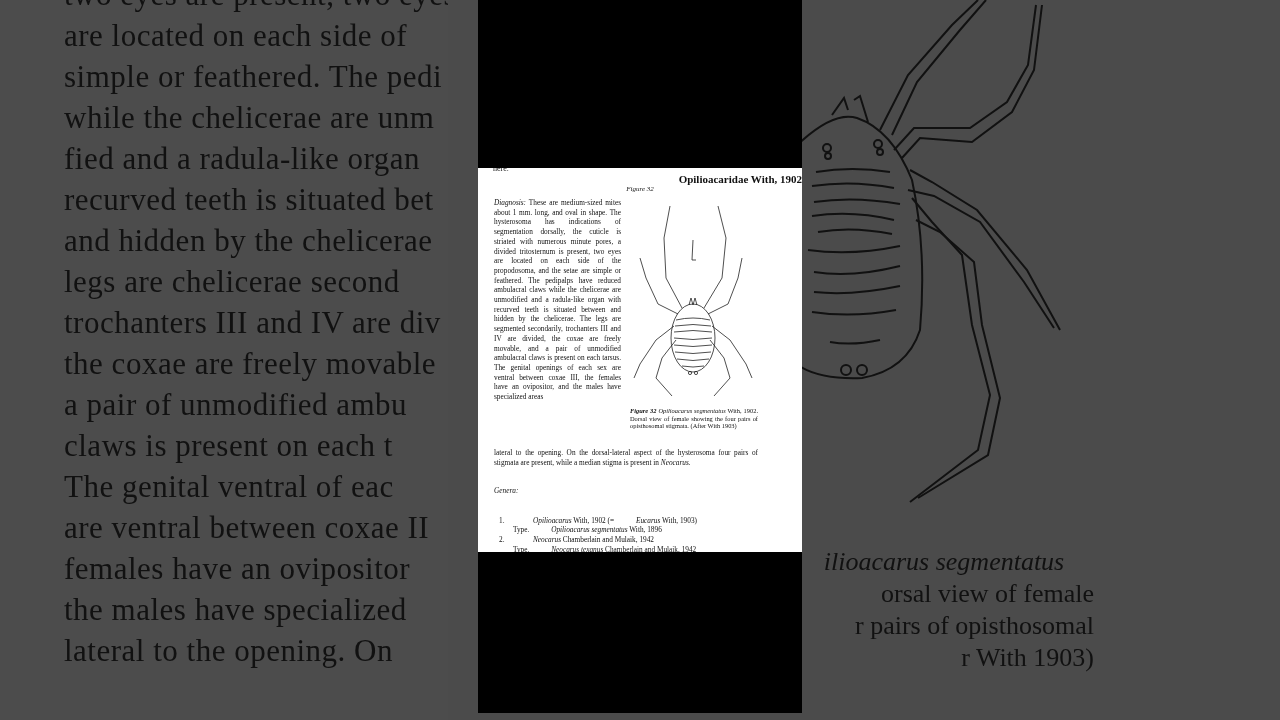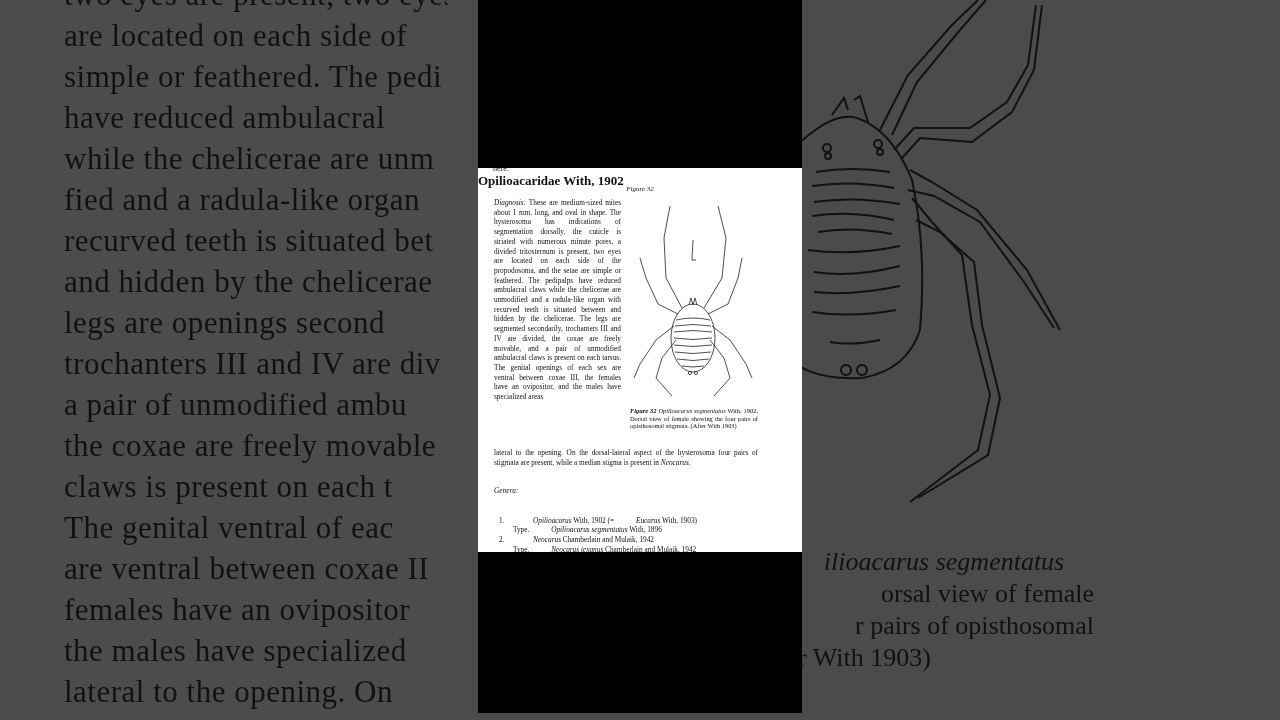"have reduced ambulacral" div { html: <div>have reduced ambulacral</div> -> none }
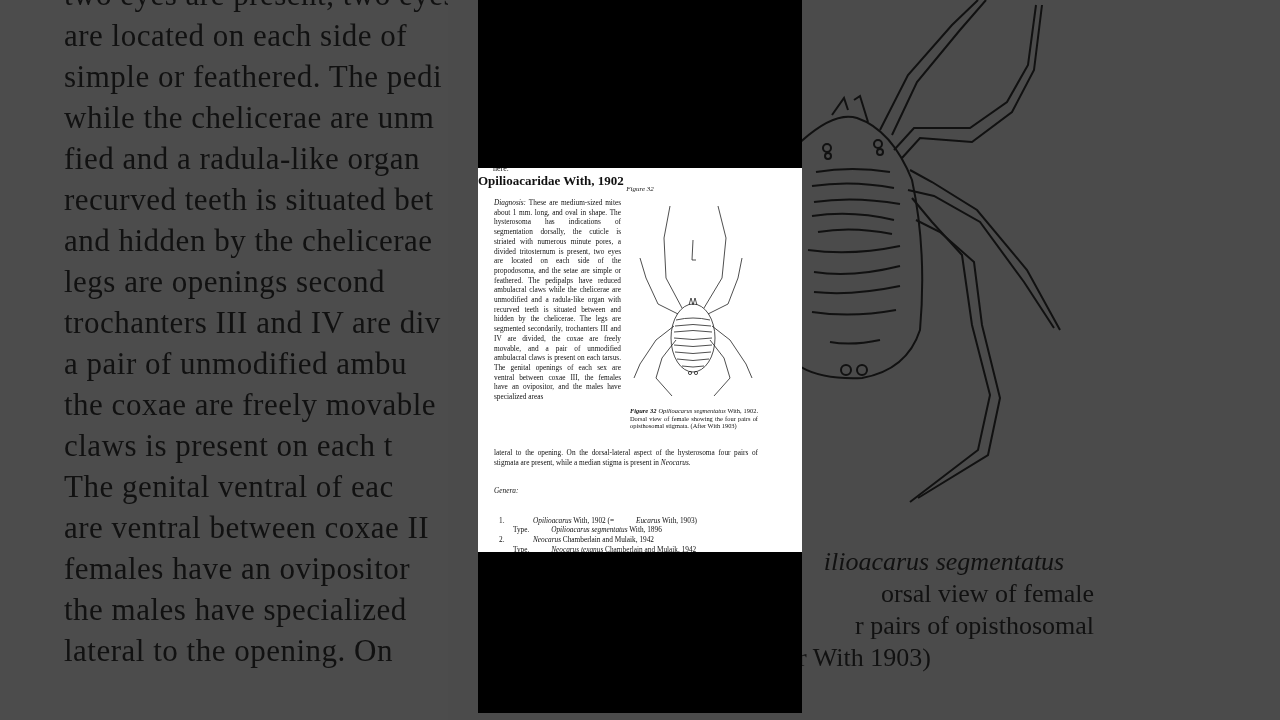"Opilioacaridae With, 1902" .page .title { font-size: 13px -> 11px; text-align: left -> right }
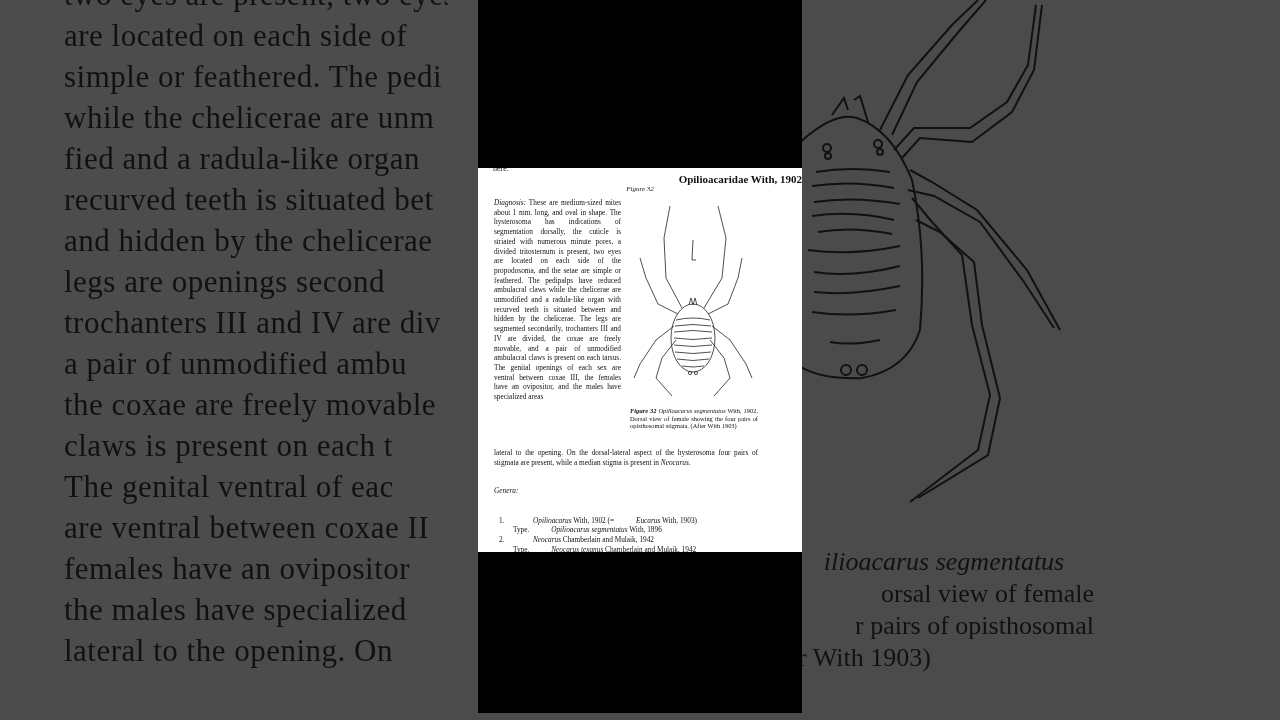"legs are openings second" div { text: openings -> chelicerae }
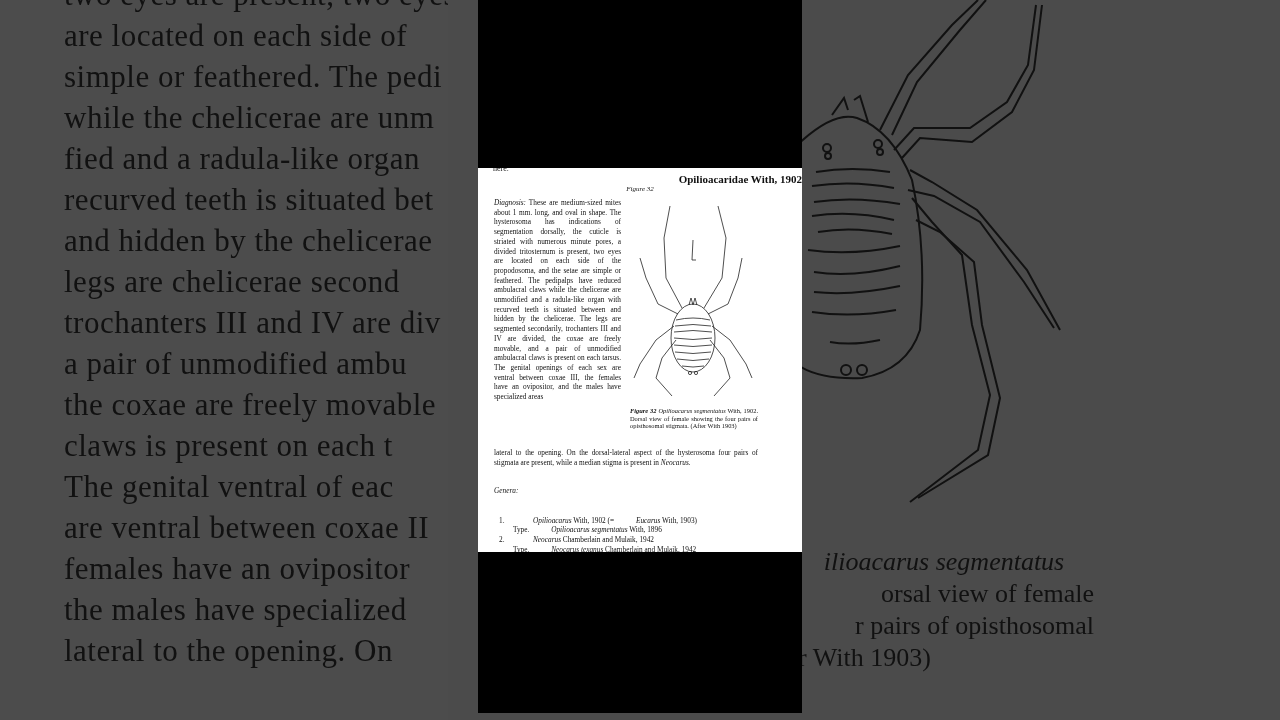"a pair of unmodified ambu" div { order: before "the coxae are freely movable" -> after "the coxae are freely movable" }
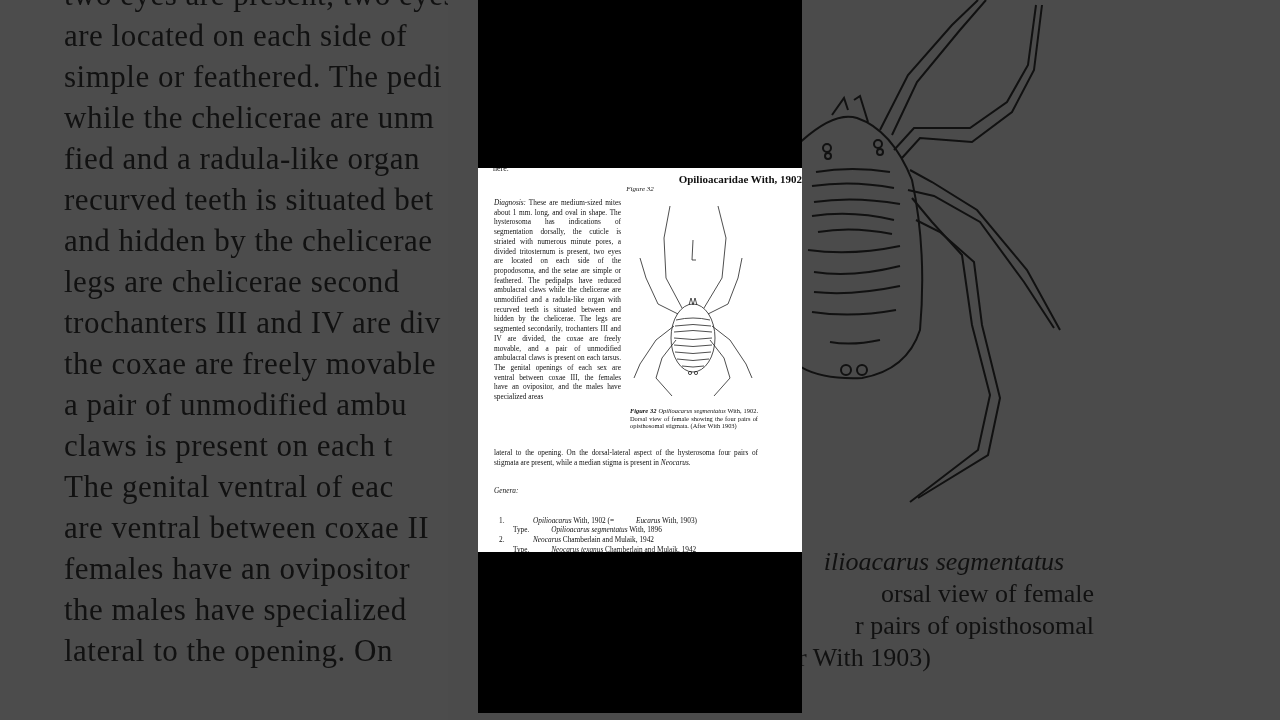"r With 1903)" div { text-align: left -> right }
